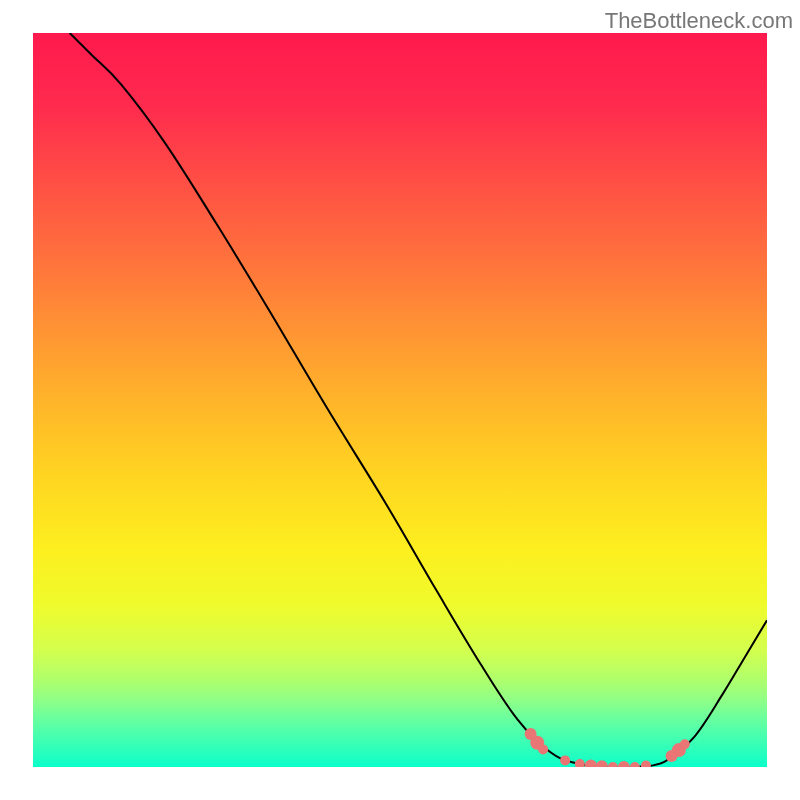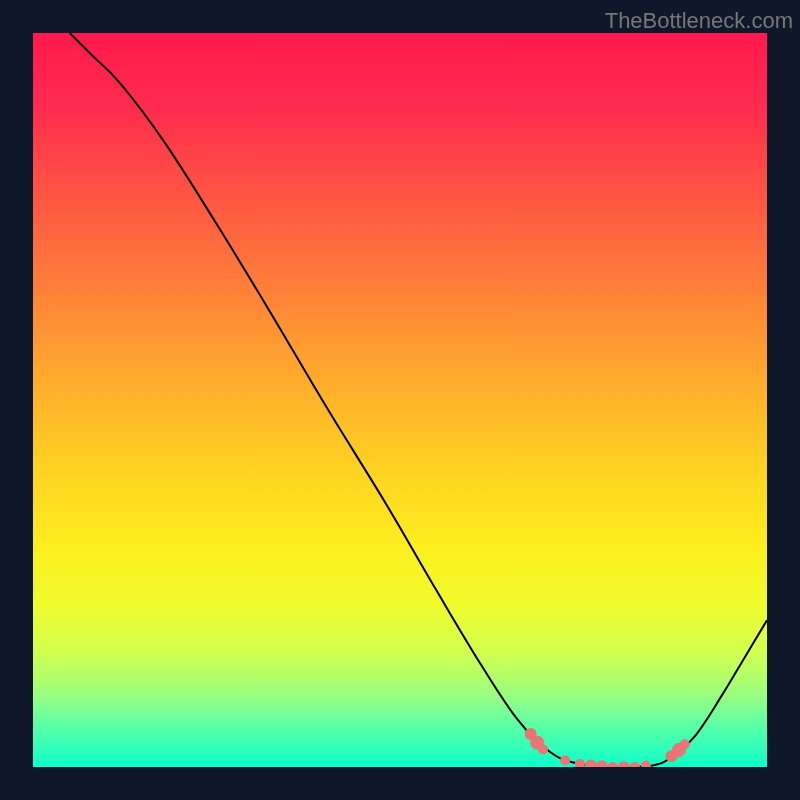"TheBottleneck.com" .wrap { background: #0f172a -> #ffffff }
